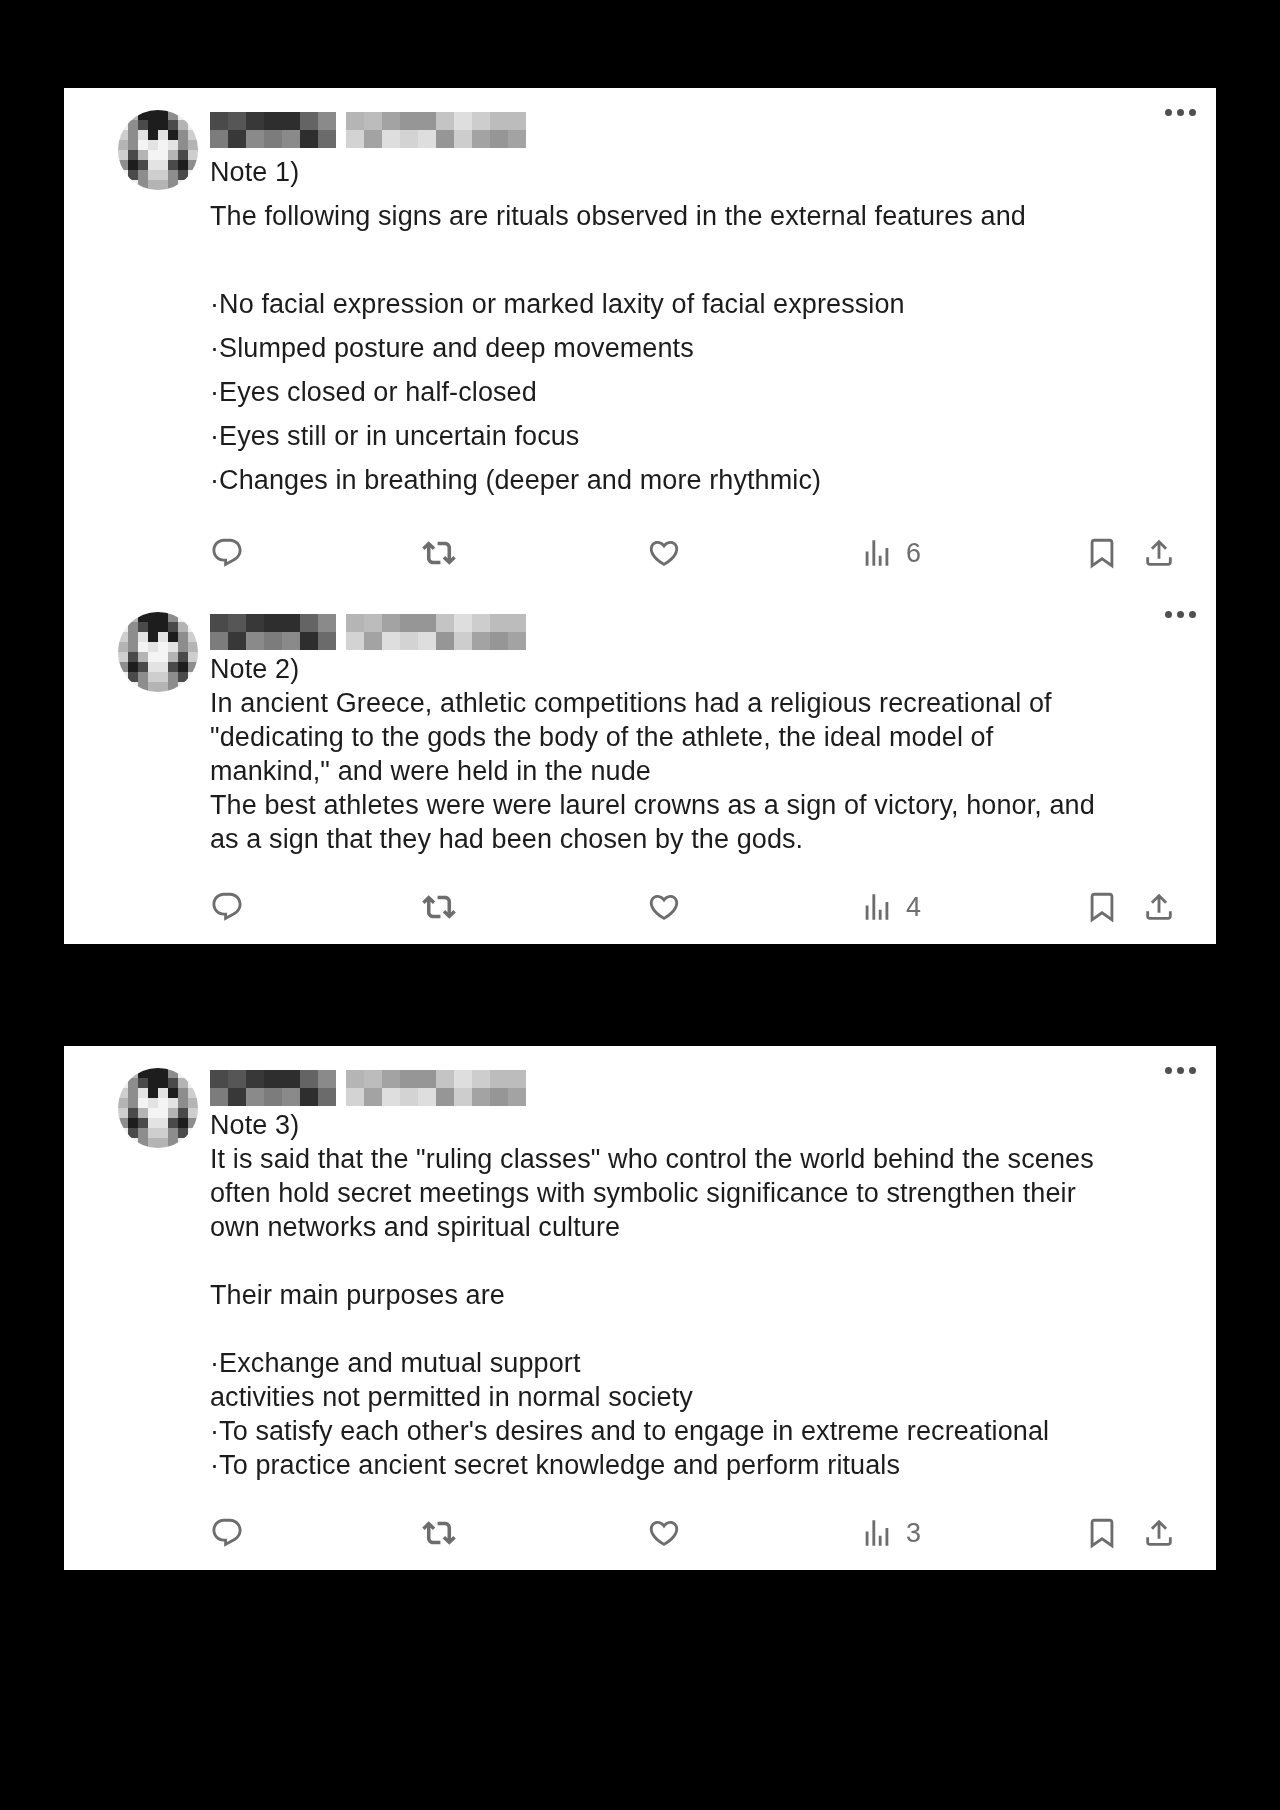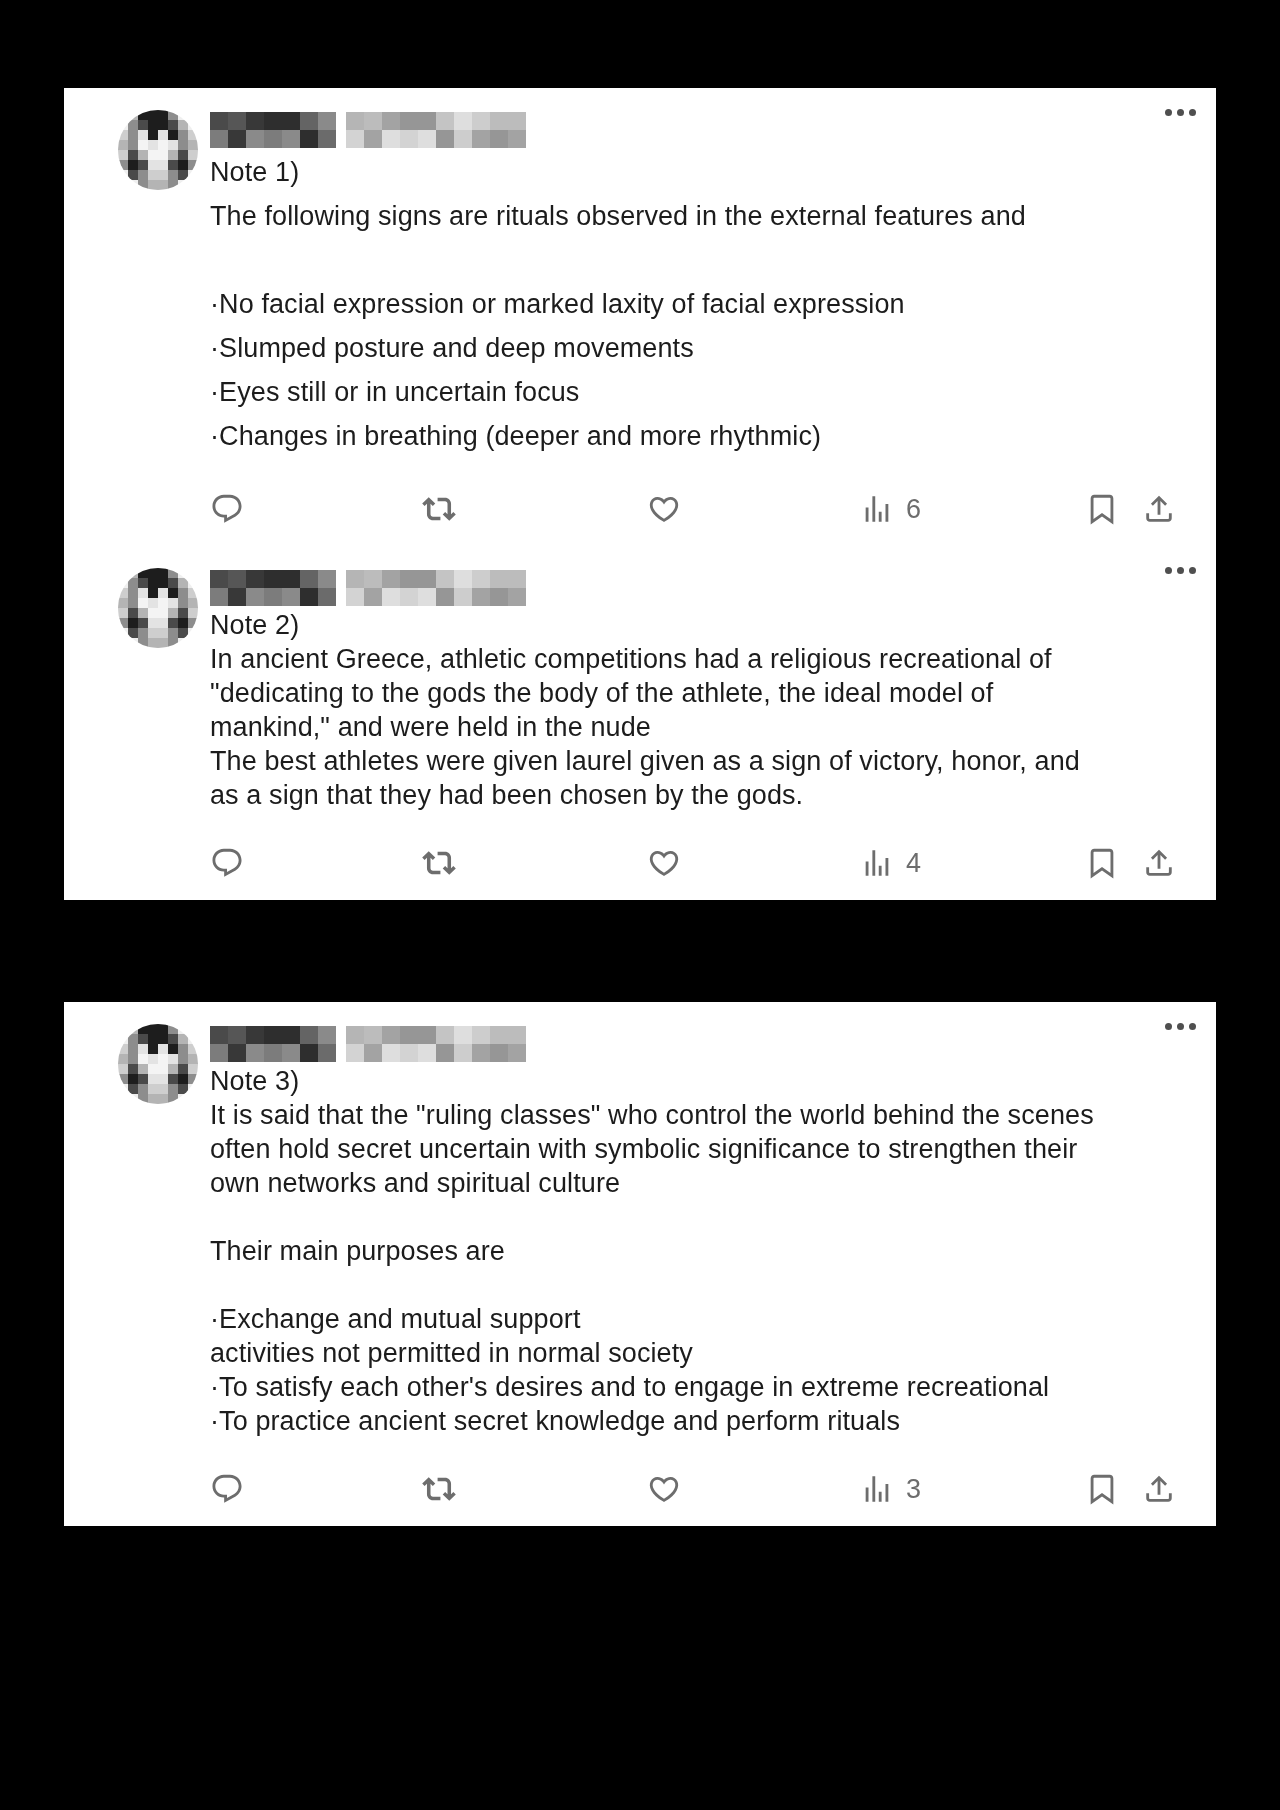"·Eyes closed or half-closed" div.line { html: none -> <div>·Eyes closed or half-closed</div> }
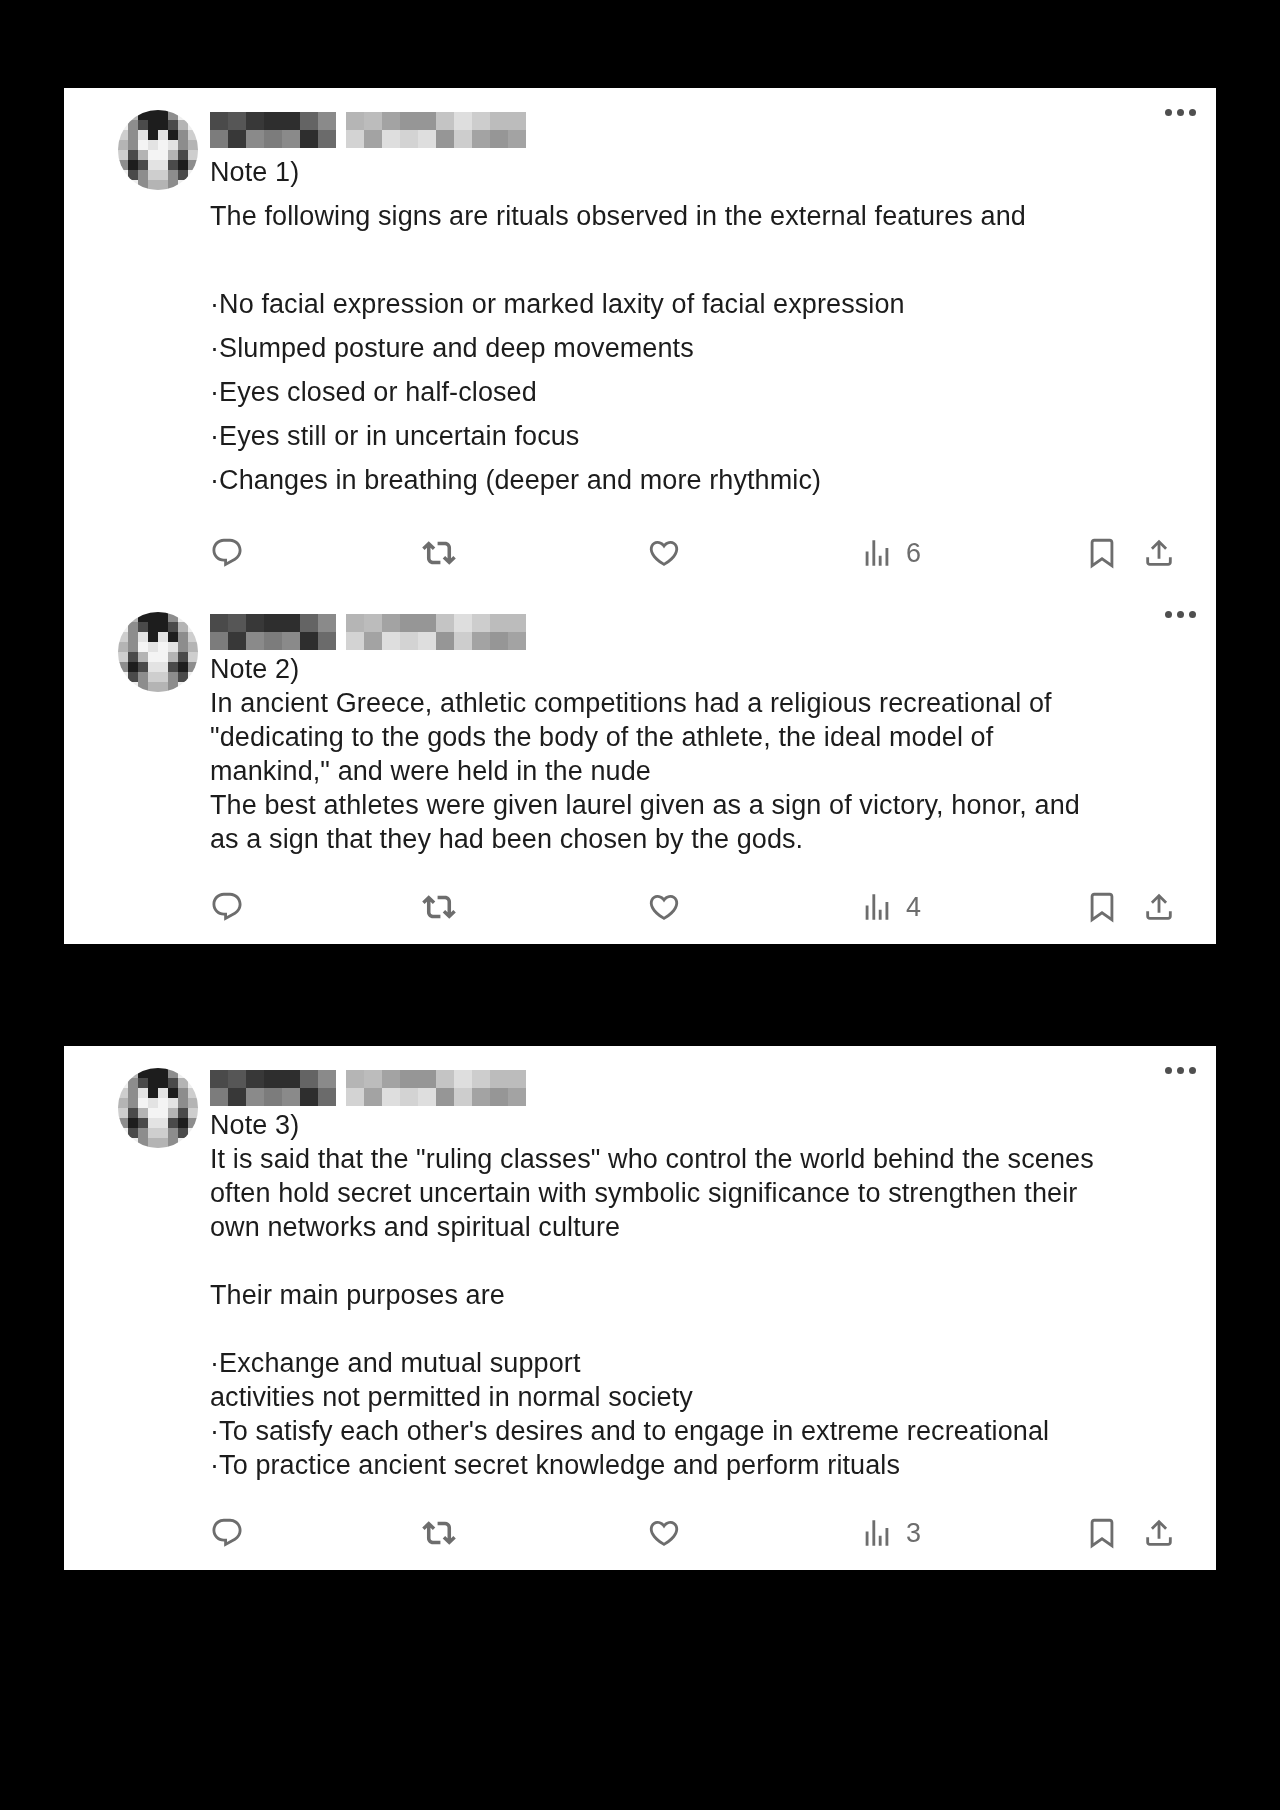"The best athletes were given" div.line { text: given laurel given -> were laurel crowns }
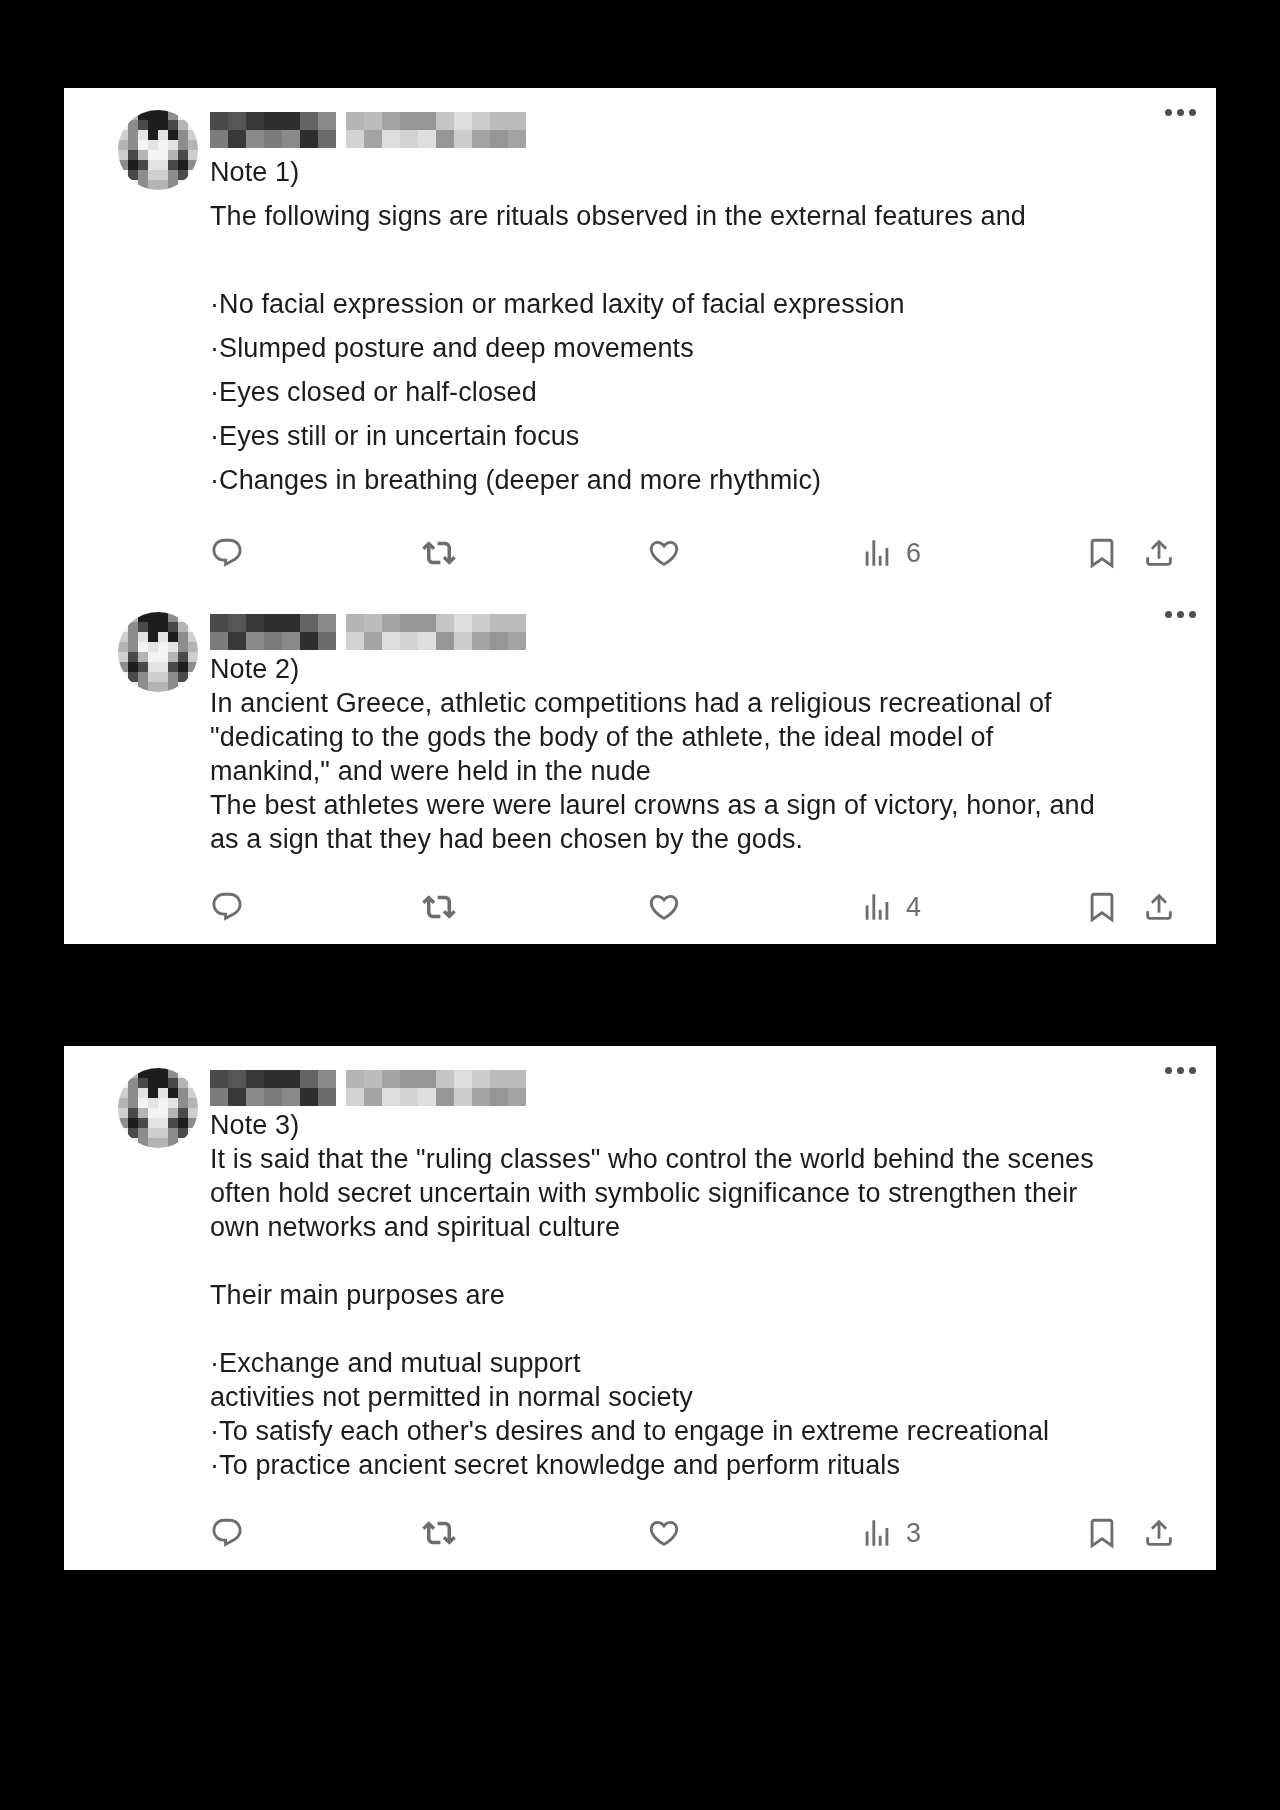"often hold secret uncertain with" div.line { text: uncertain -> meetings }
